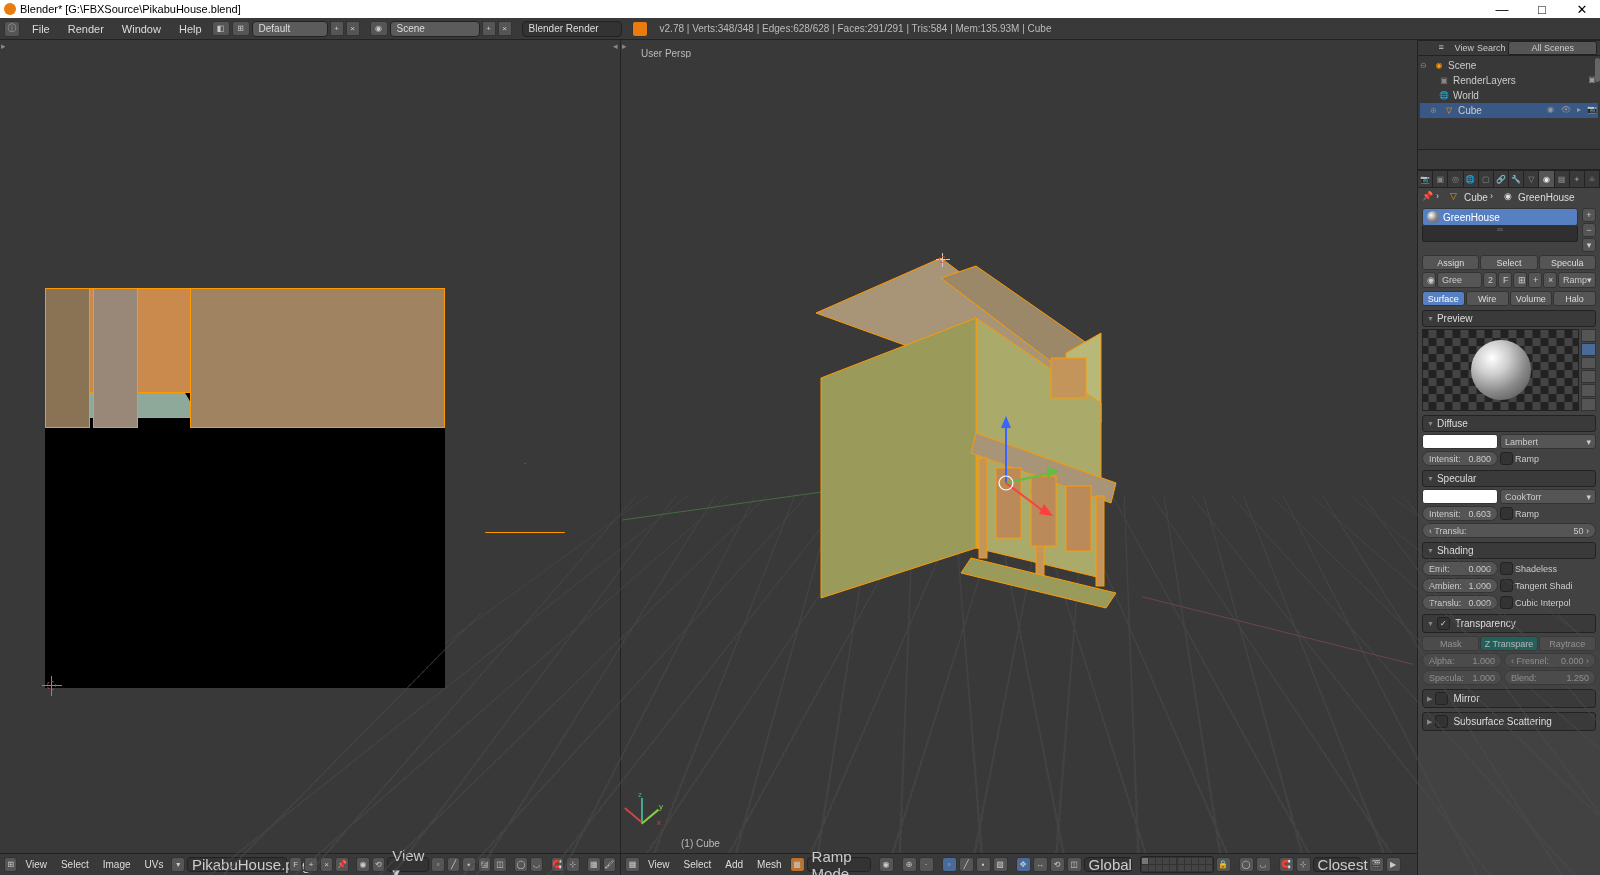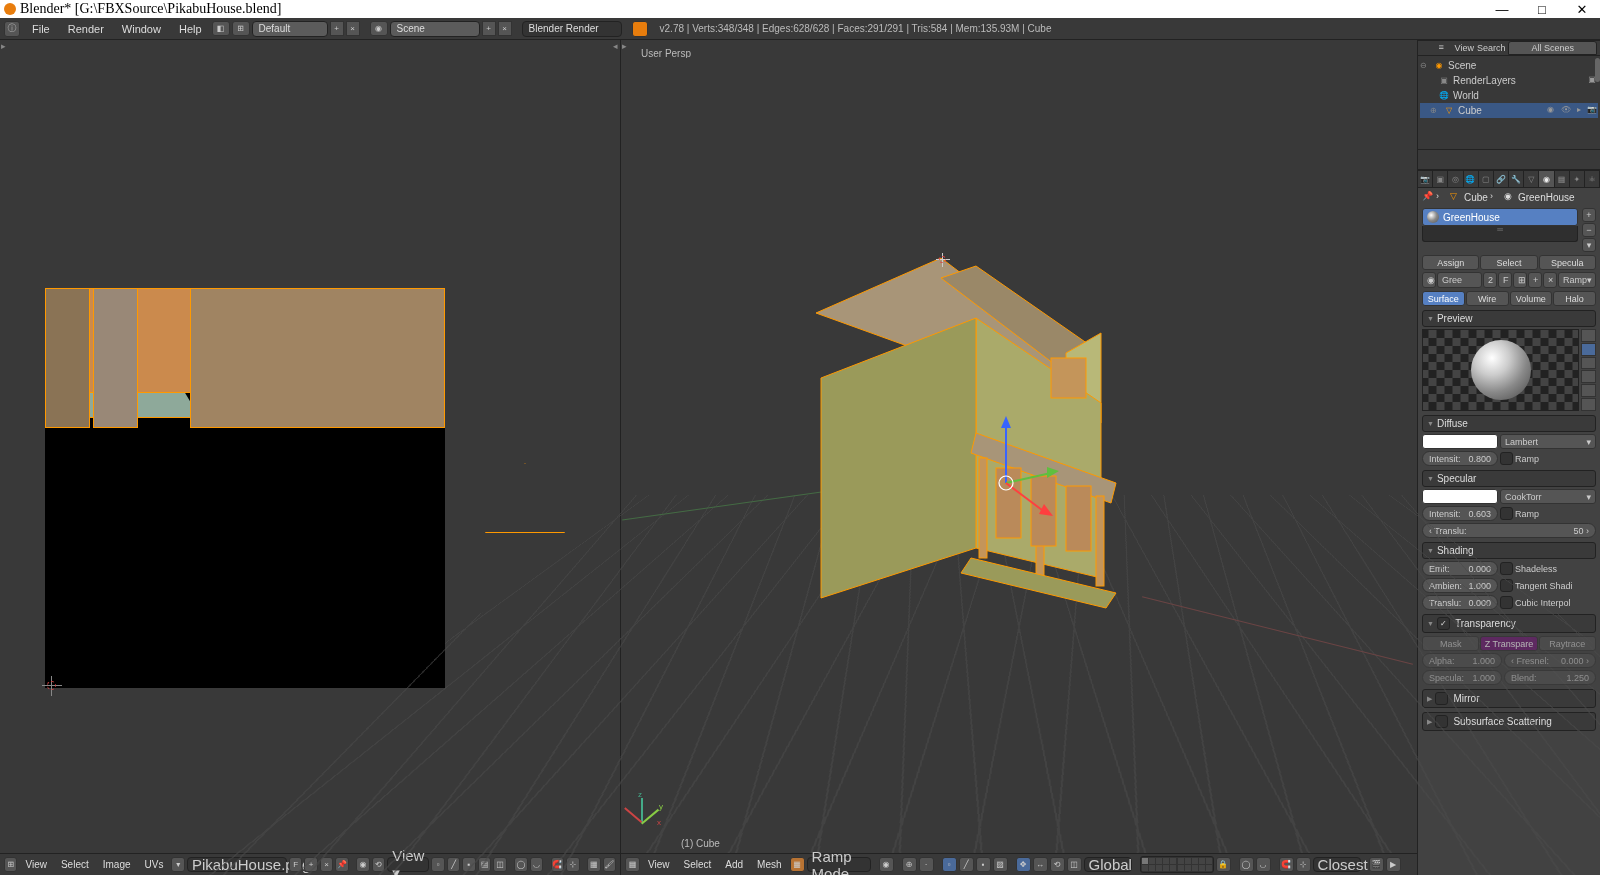"Blender*" .titlebar .title { font-family: Liberation Serif, serif -> none; font-size: 14px -> 11px }
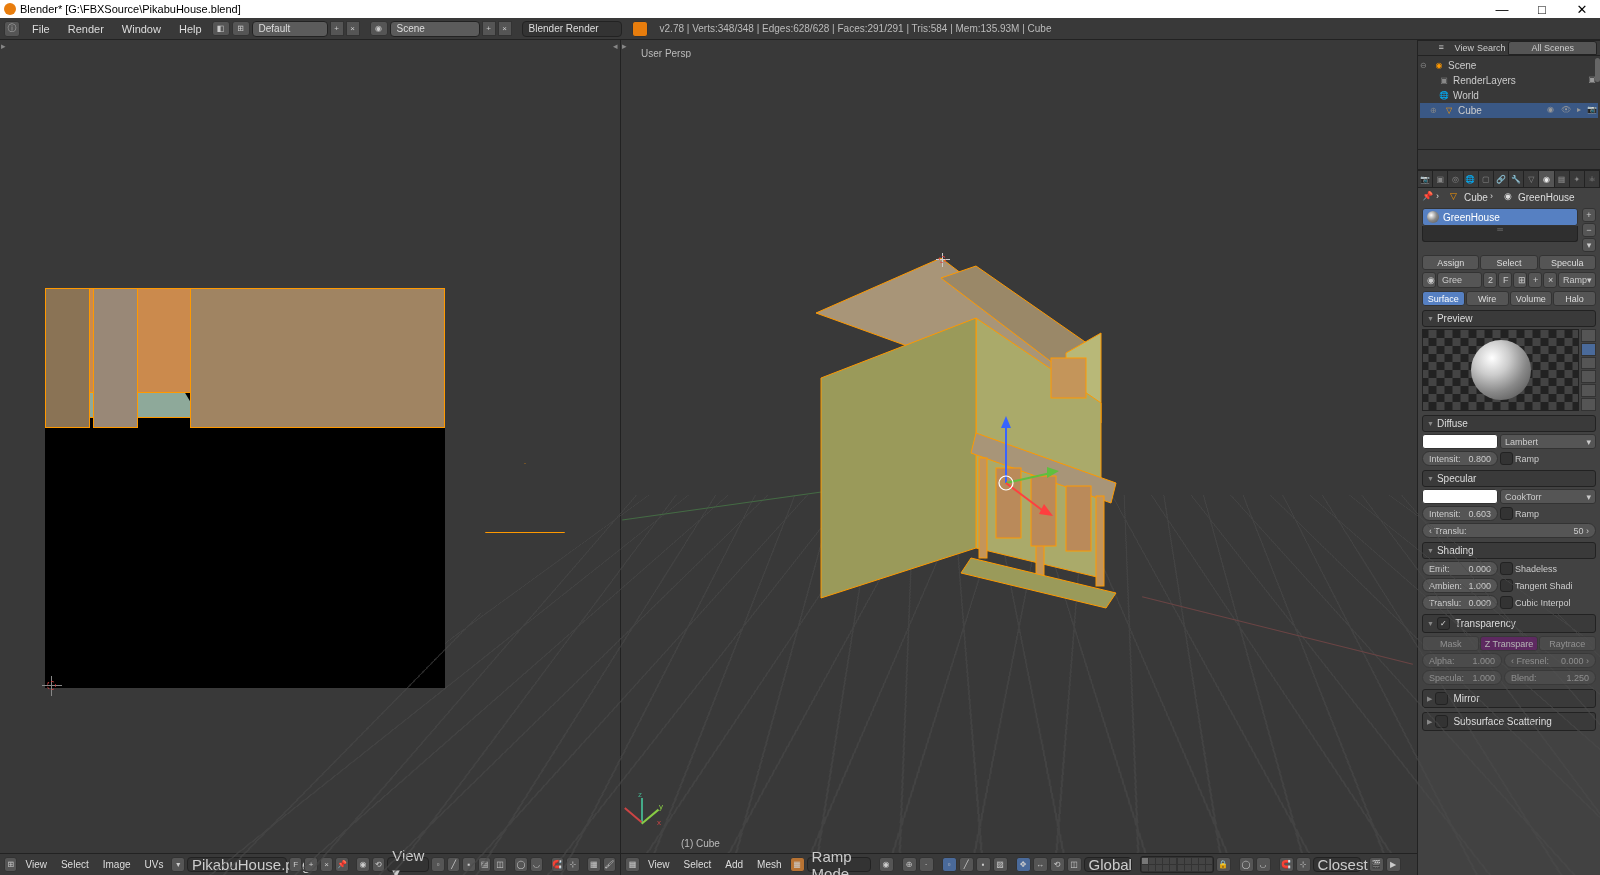"Z Transpare" .btnrow .btn3.sel { background: #701a75 -> #0f766e }
